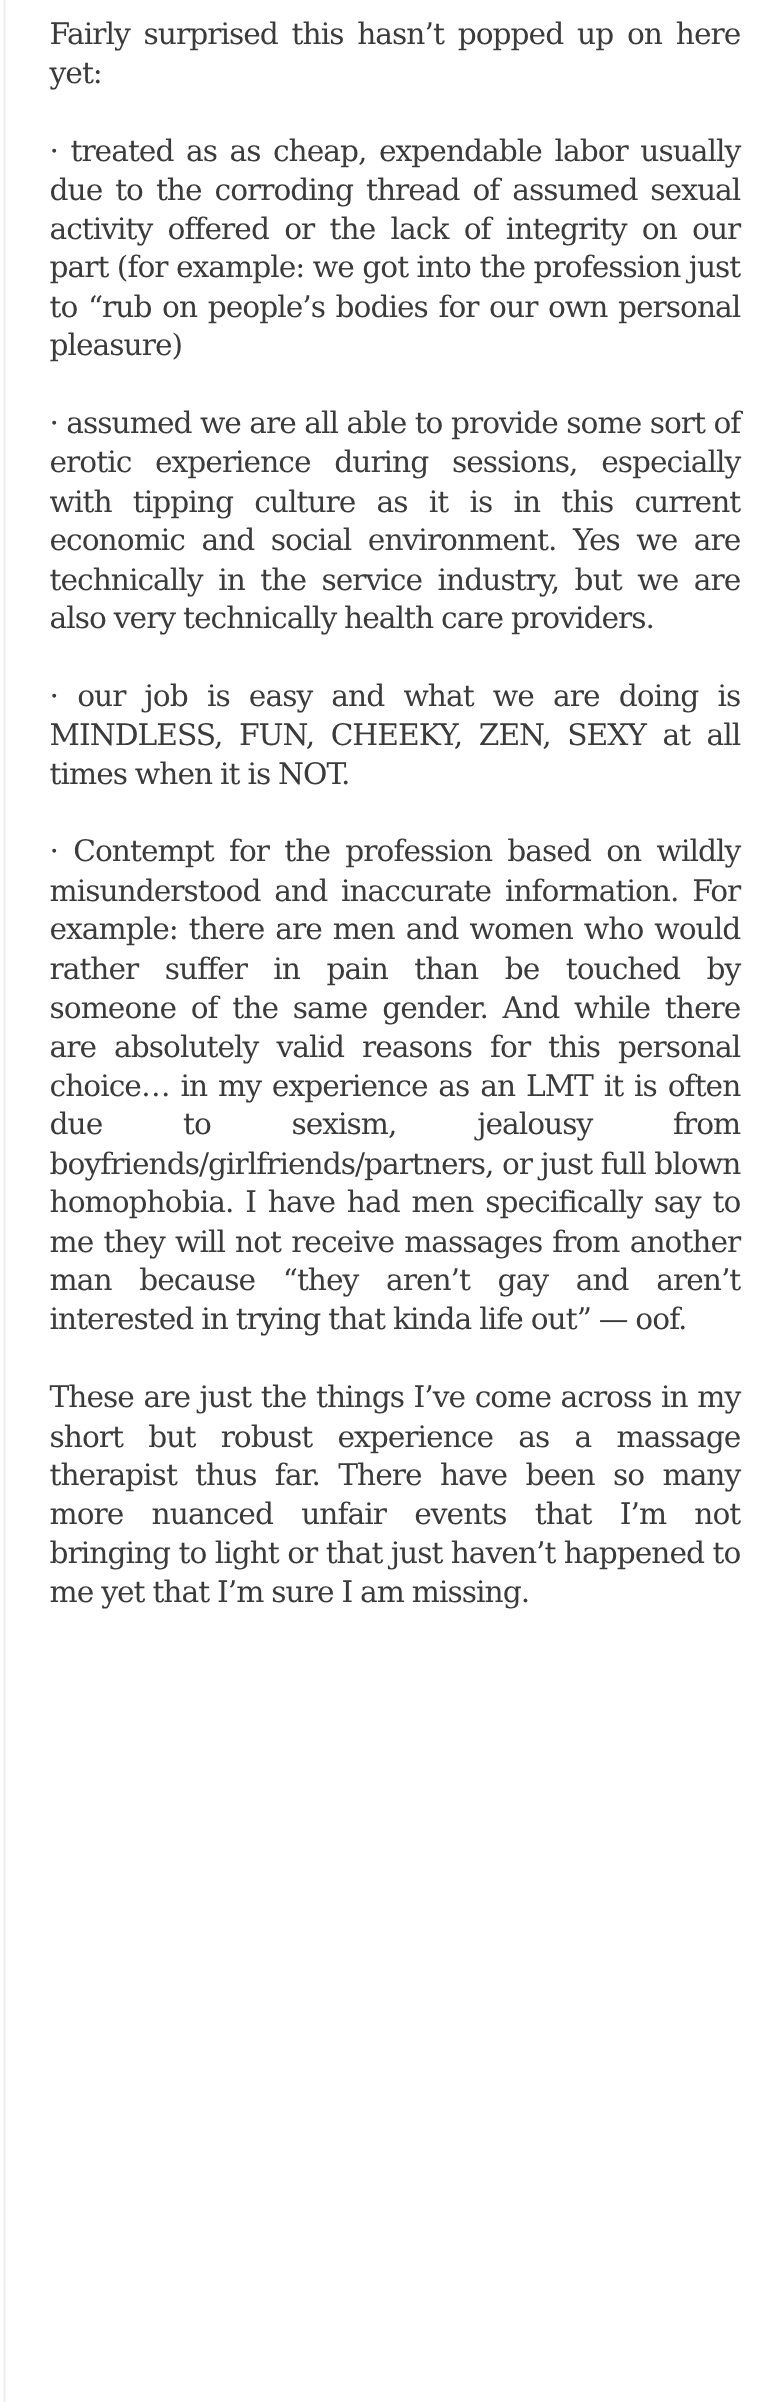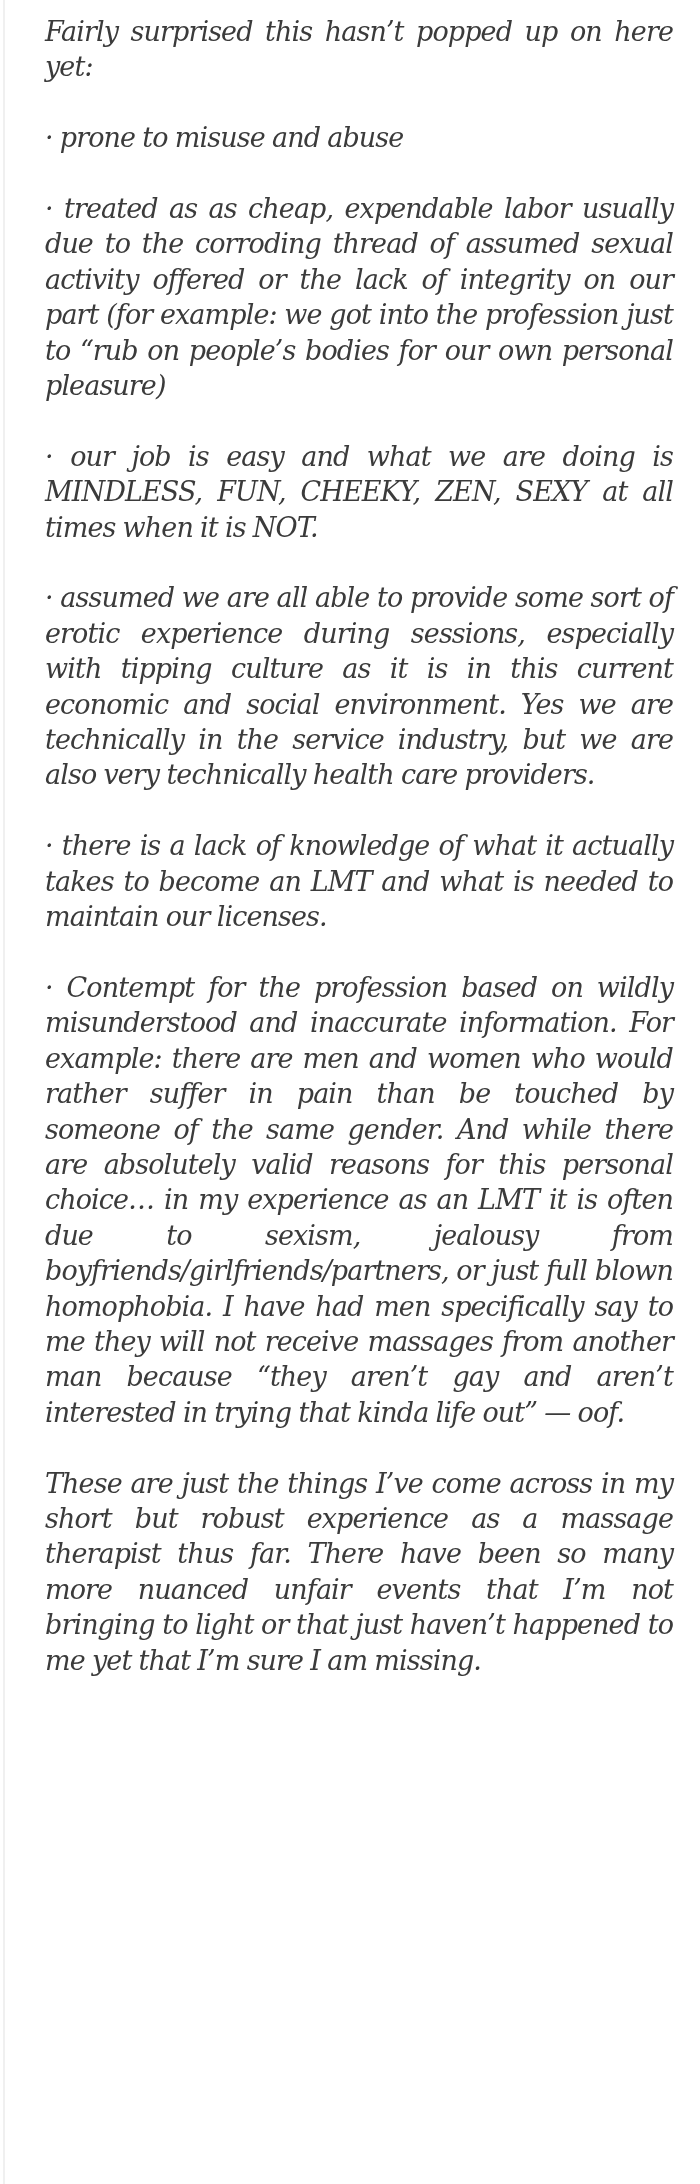"Fairly surprised this hasn’t popped" .doc { font-style: italic -> none }
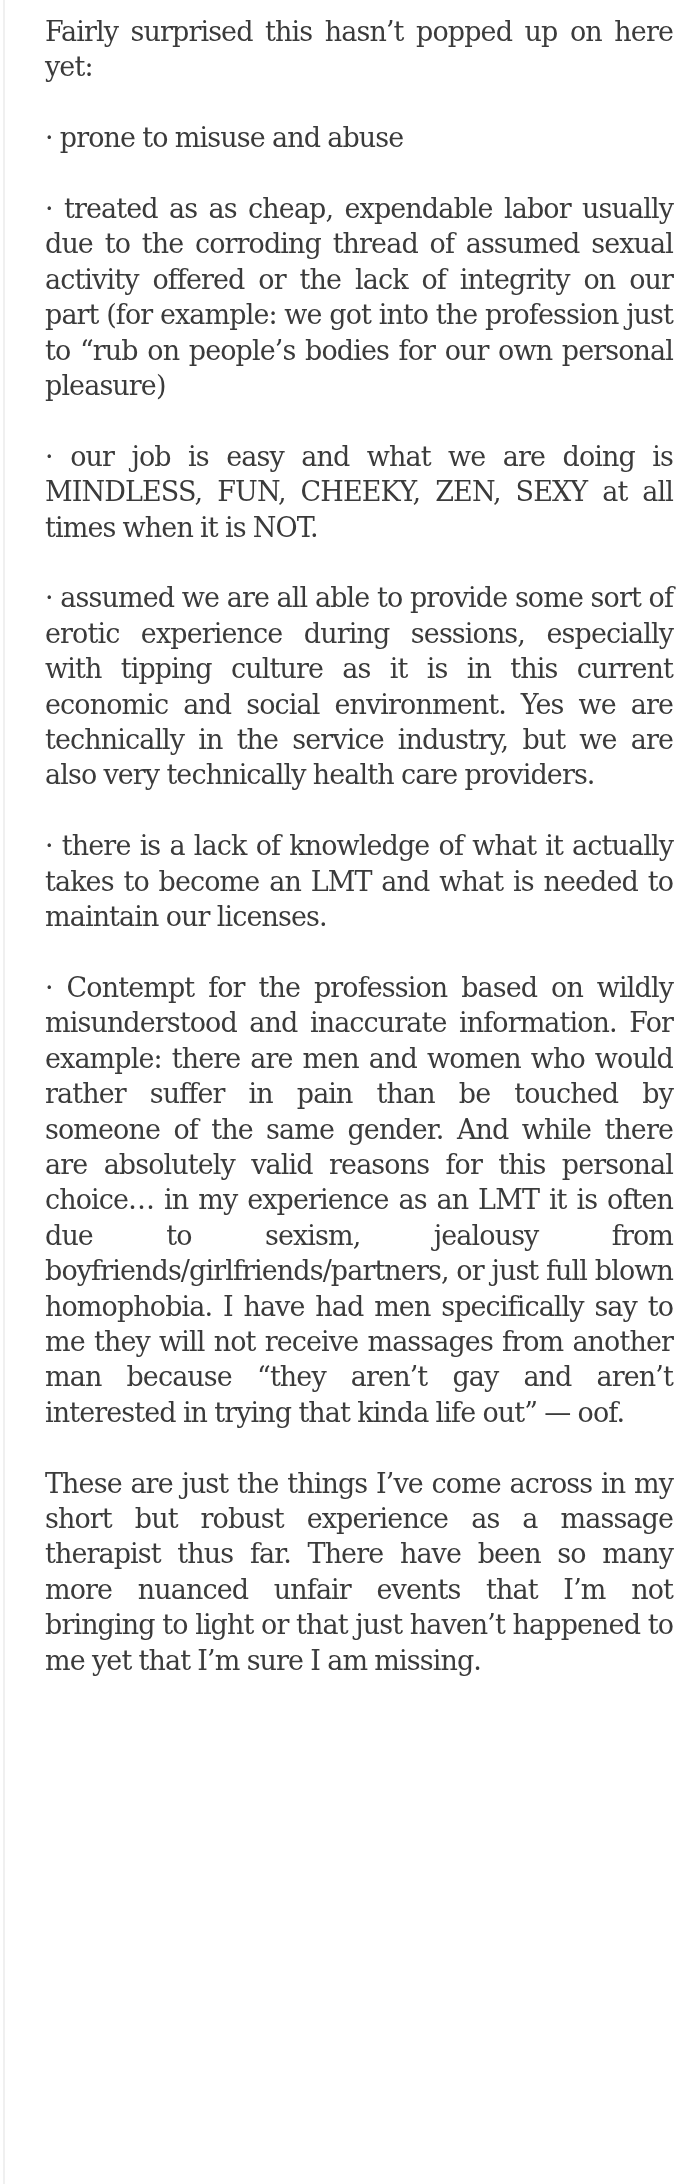"· prone to misuse and" p { html: <p>· prone to misuse and abuse</p> -> none }
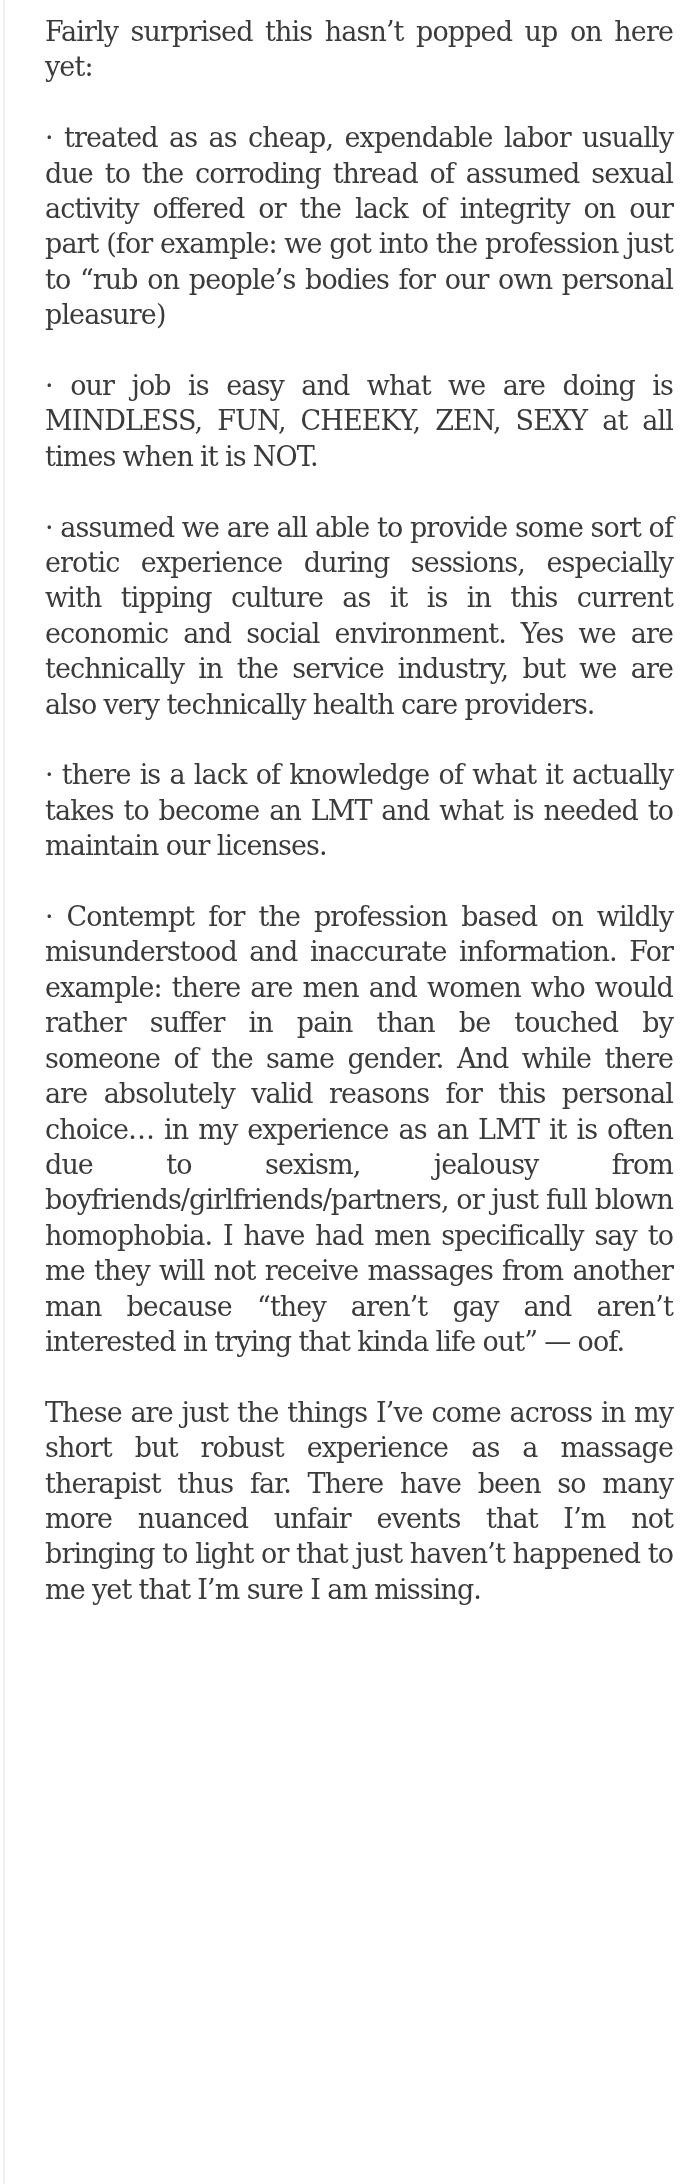"· our job is easy" p { order: before "· assumed we are all" -> after "· assumed we are all" }
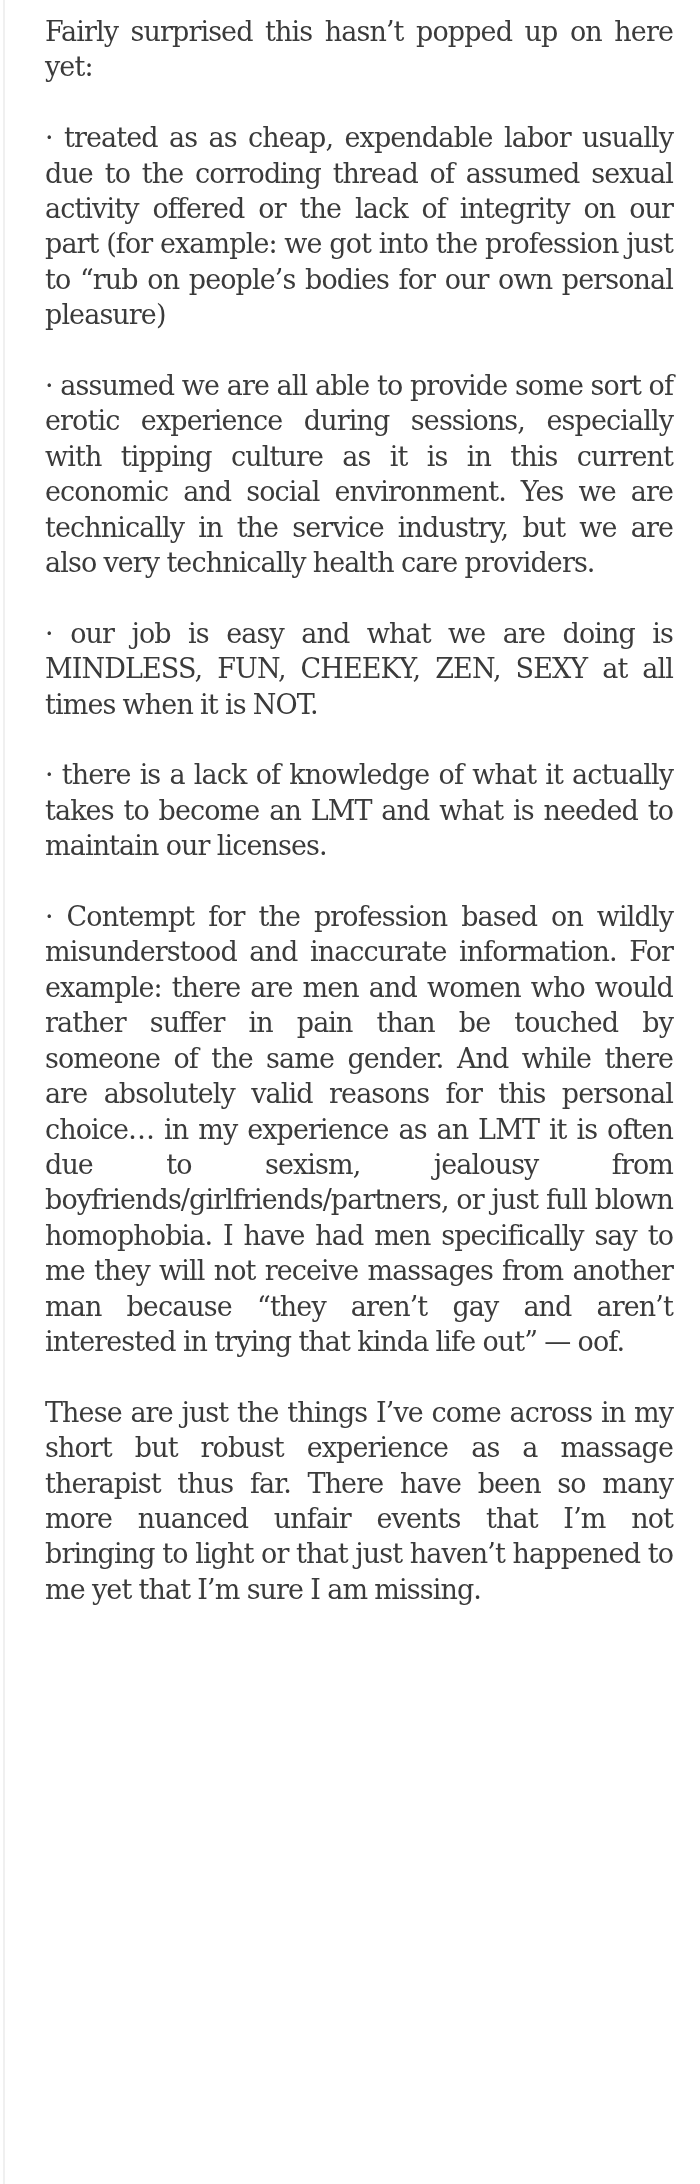"· there is a lack" p { html: <p>· there is a lack of knowledge of what it actually takes to become an LMT and what is needed to maintain our licenses.</p> -> none }
